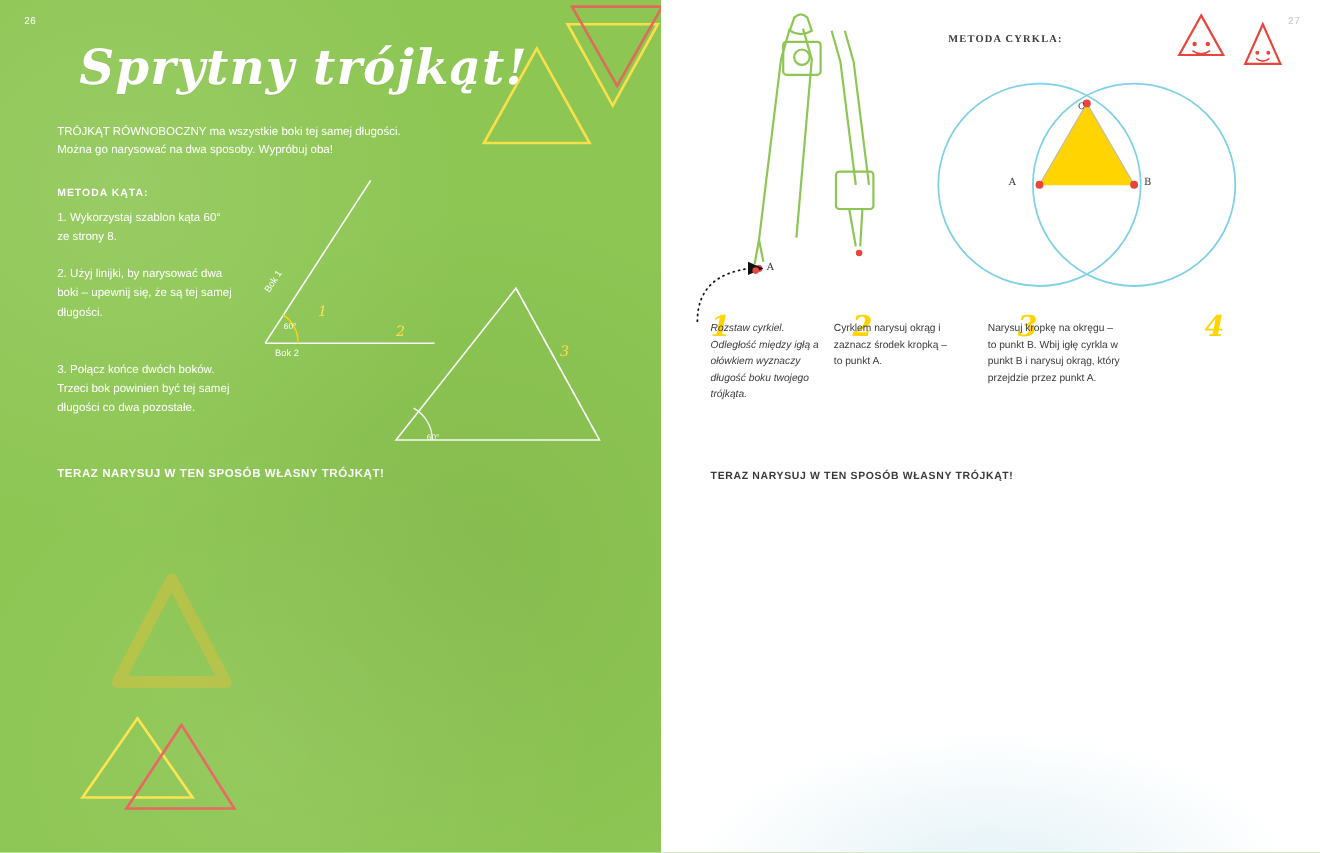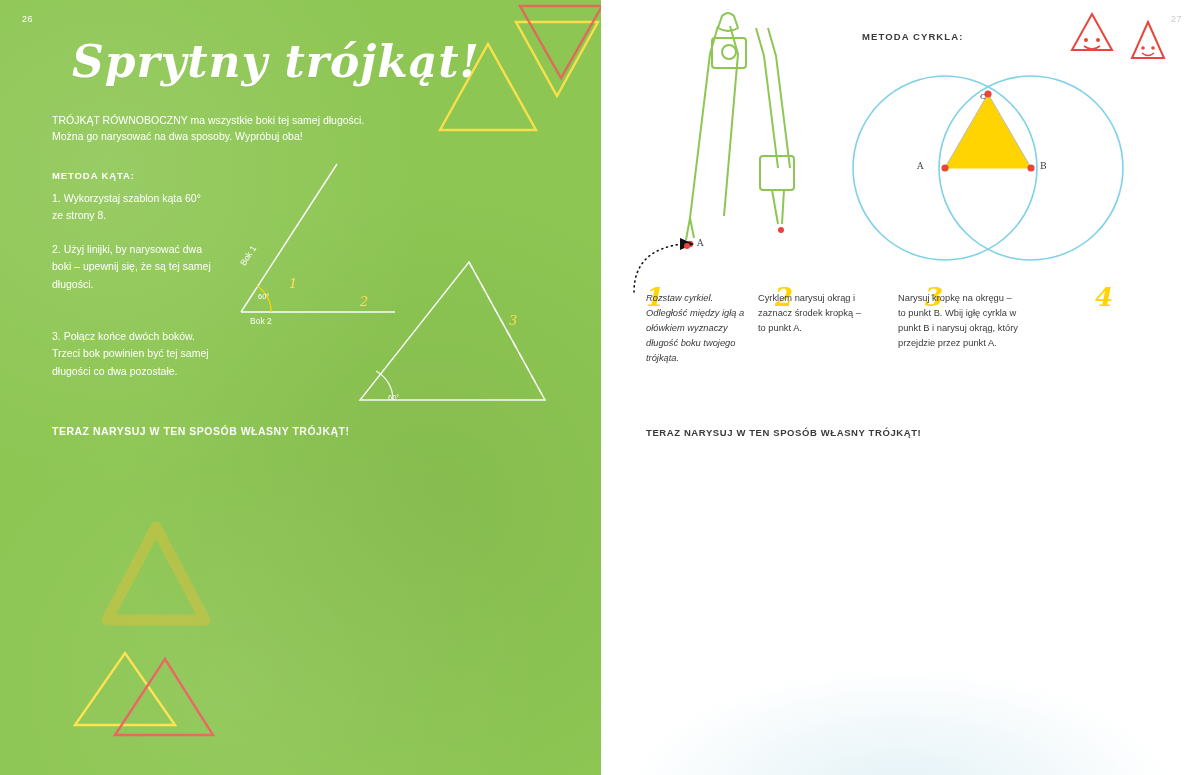"METODA CYRKLA:" .method-title { font-family: none -> Liberation Serif, serif }
